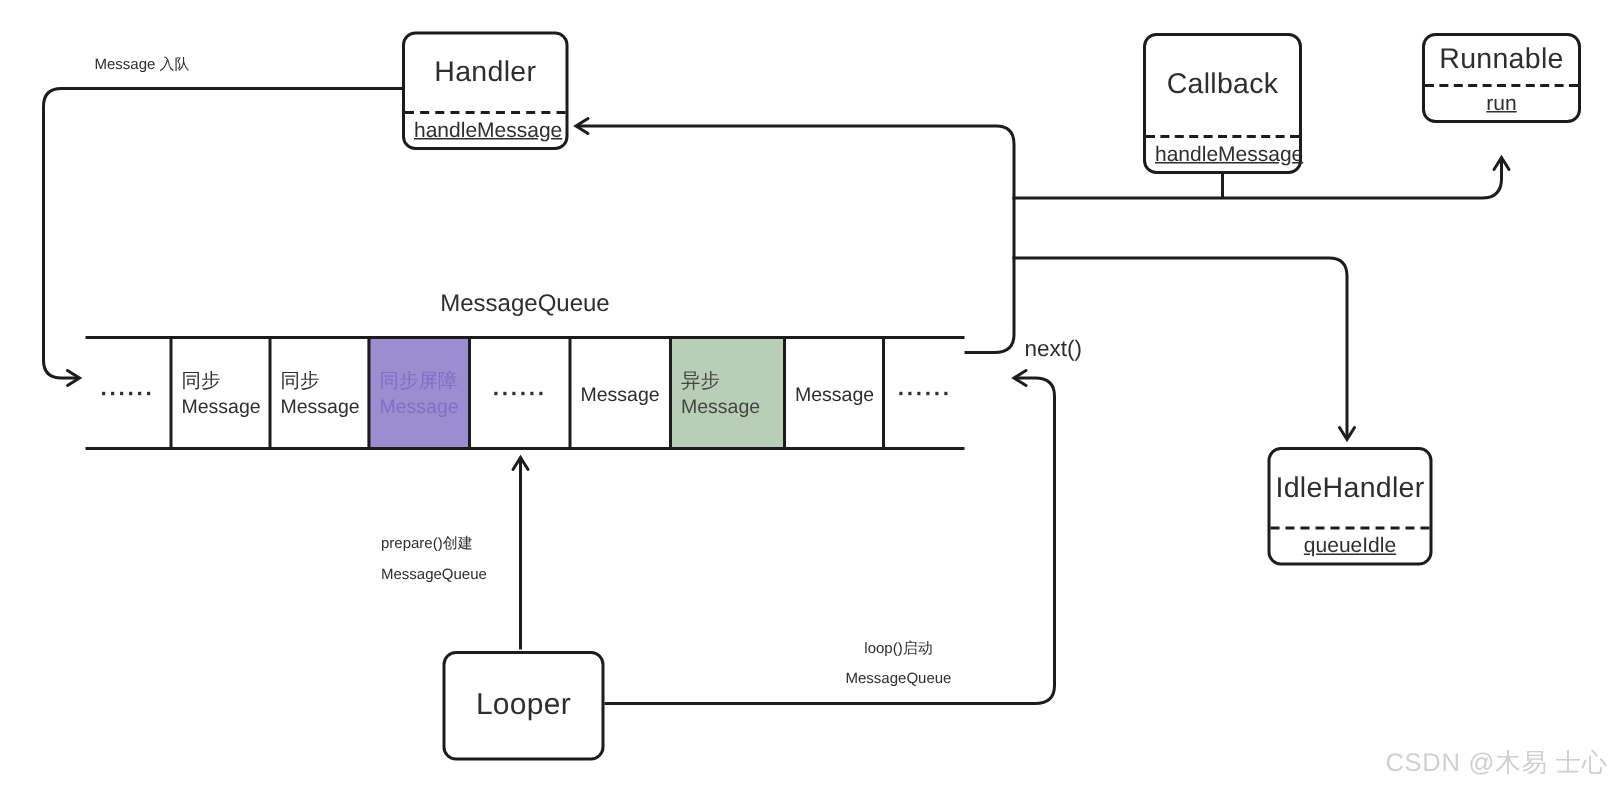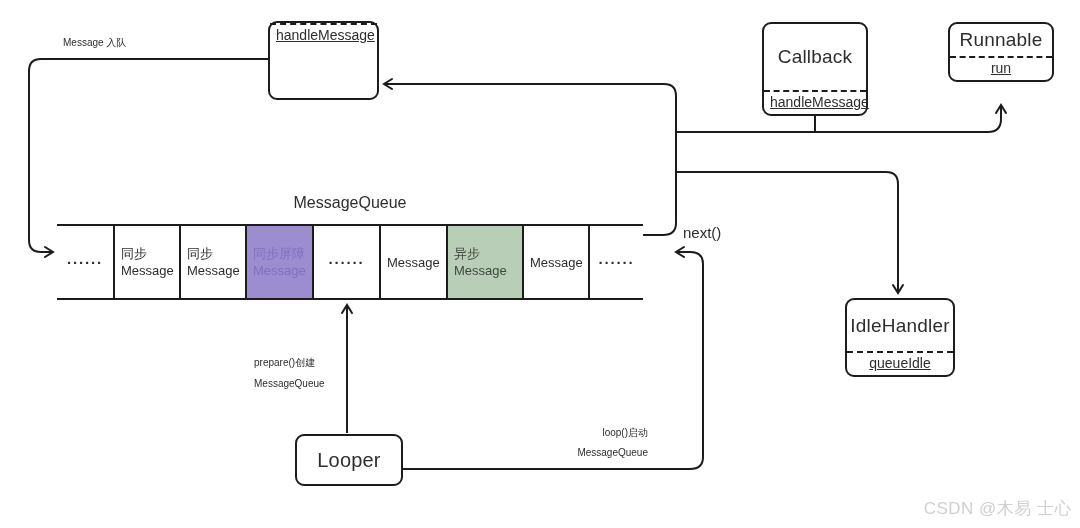"Handler" div.box-title { html: none -> <div>Handler</div> }
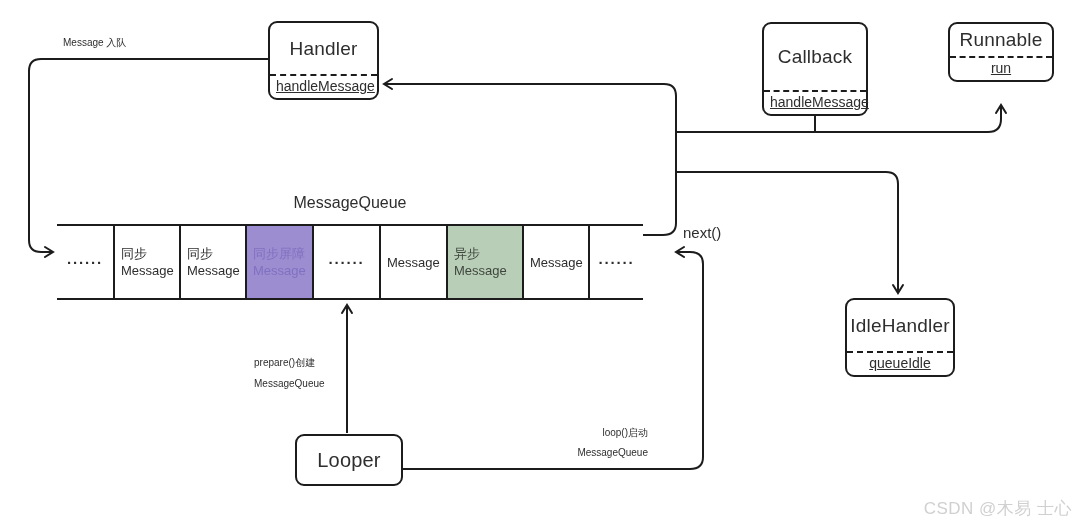"loop()启动" .lbl.loop { text-align: right -> center }
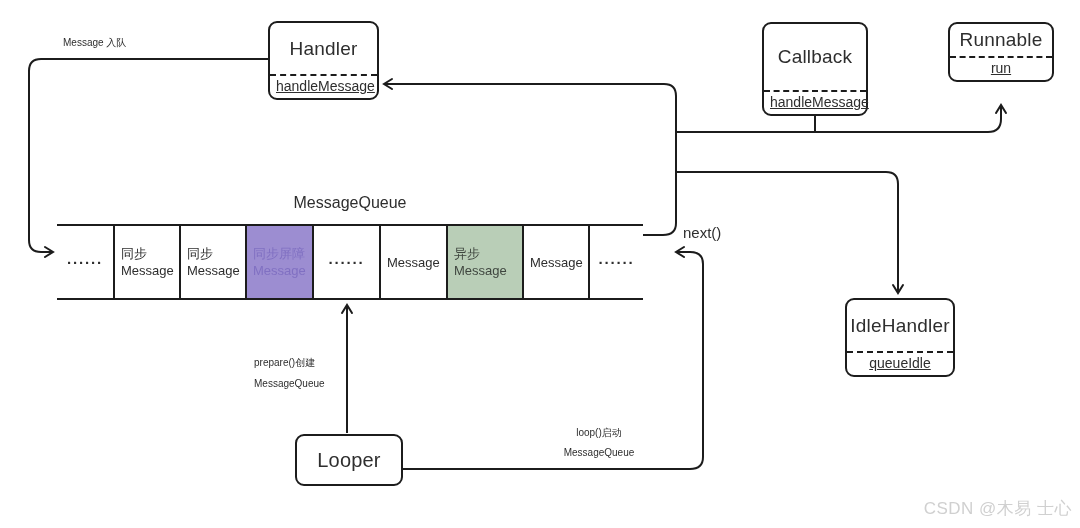"Looper" div.box { height: 52px -> 73px }
